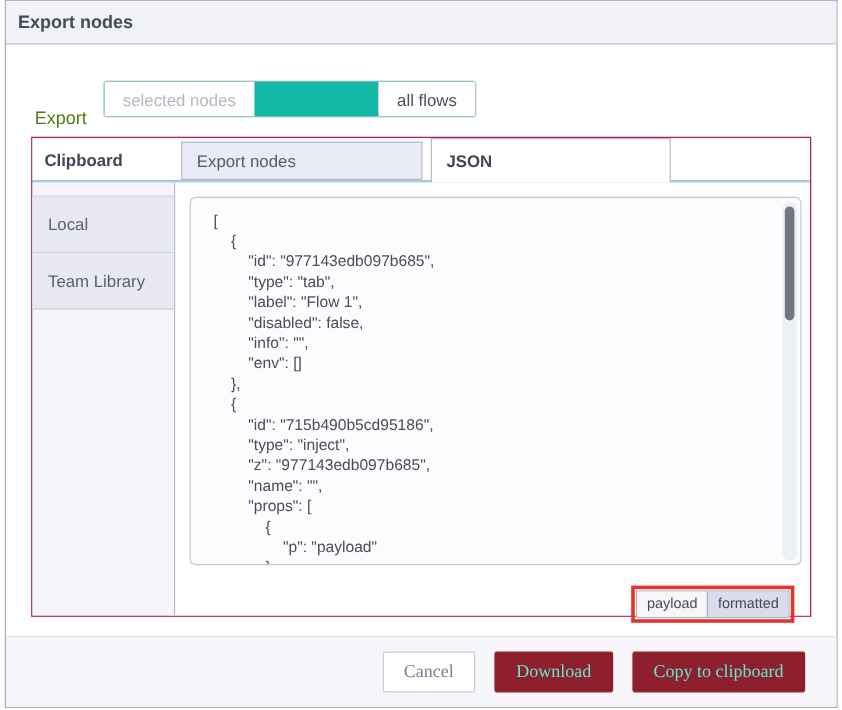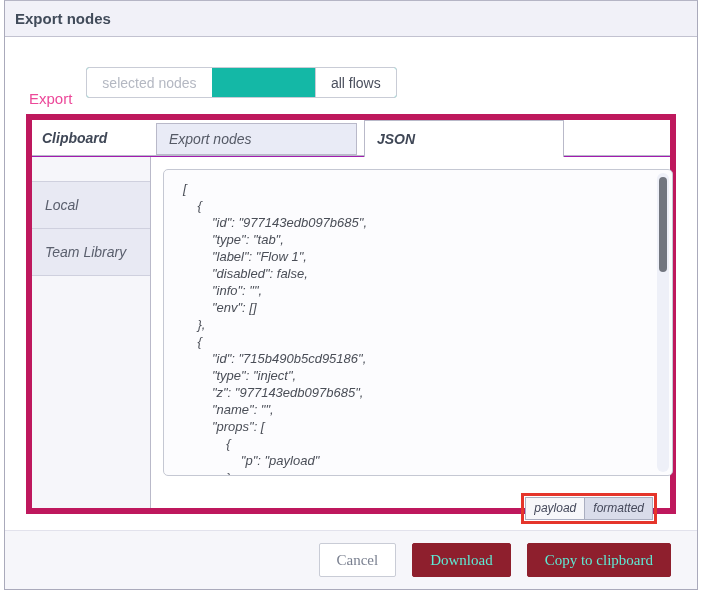"Export" .export-label { color: #ec4899 -> #4d7c0f }
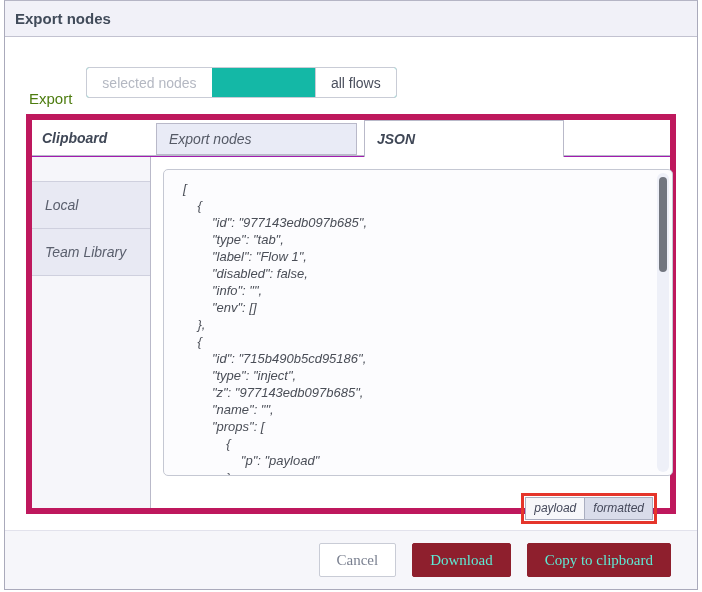"Clipboard" .panel { background: #a21caf -> #7dd3fc; border: 6px solid #be185d -> 1px solid #be185d; font-style: italic -> none }
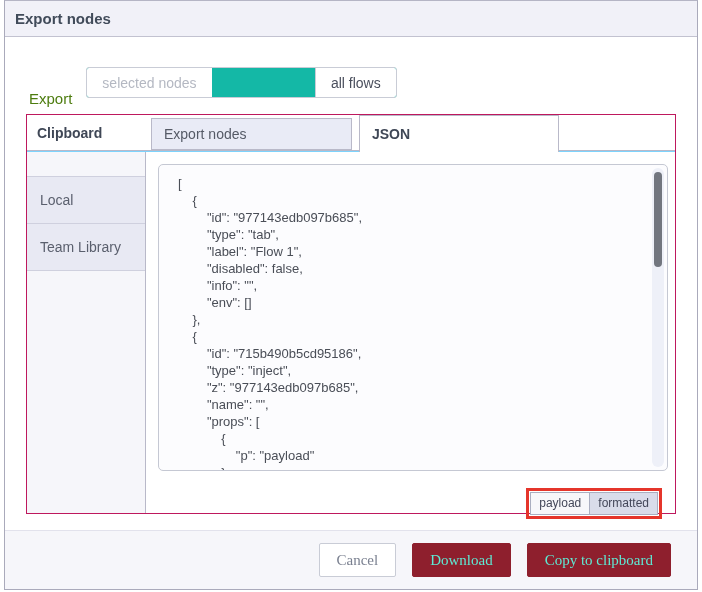"Local" .side-items { margin-top: 24px -> 11px }
